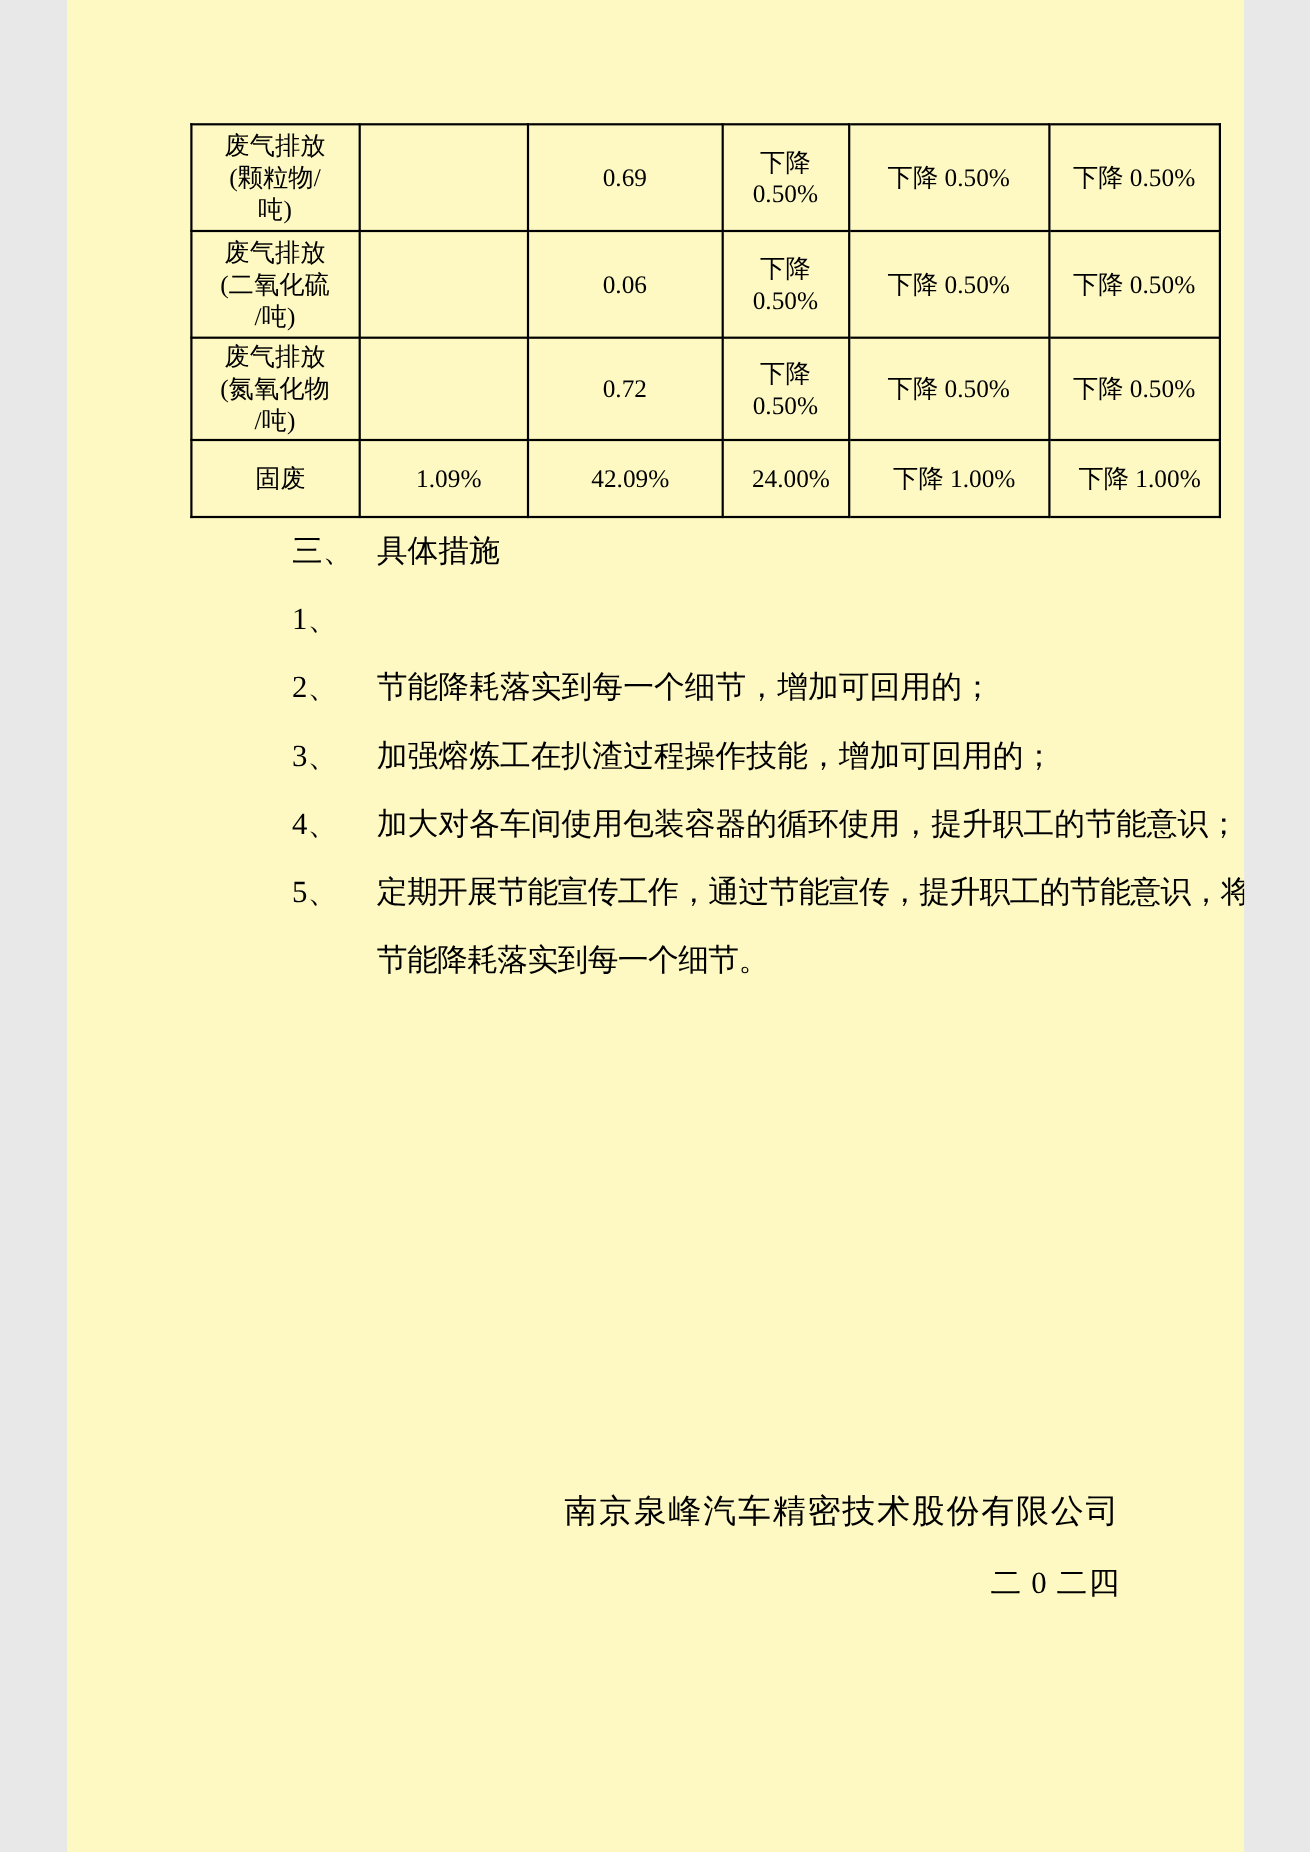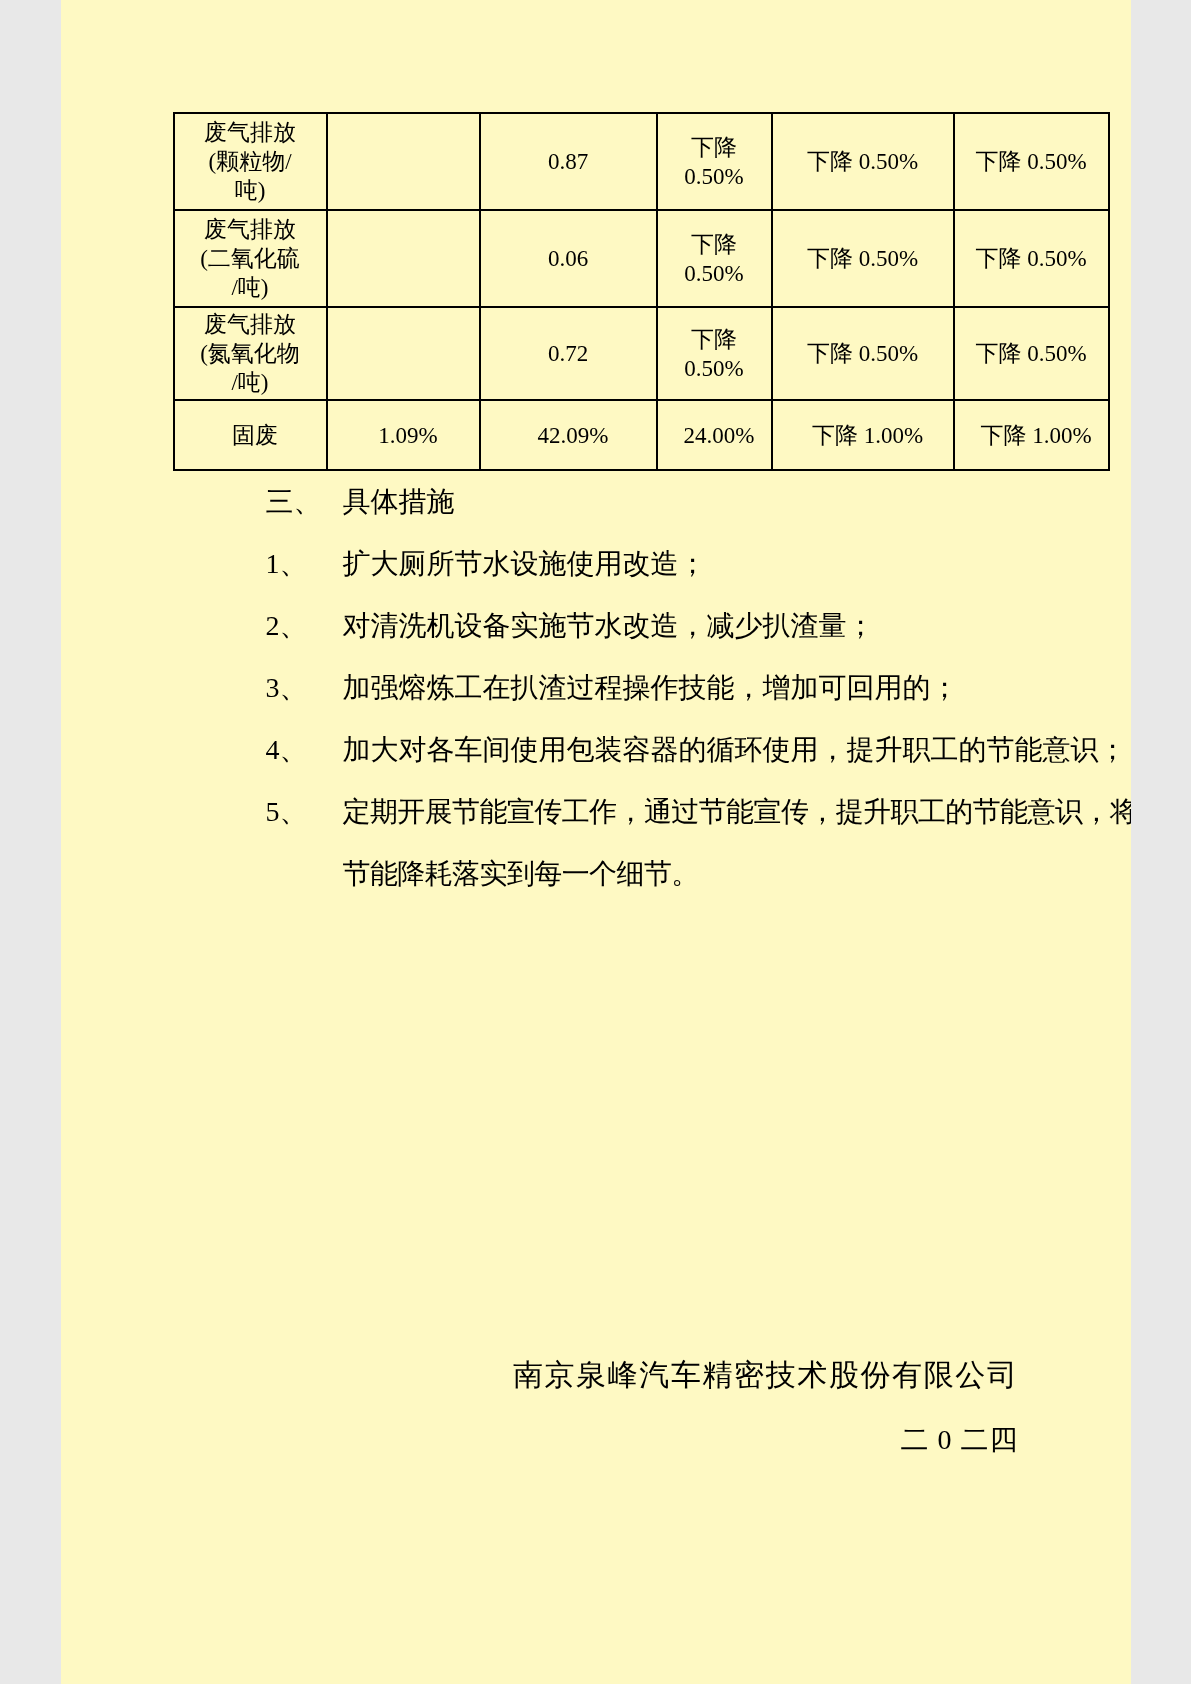"0.87" td { text: 0.87 -> 0.69 }
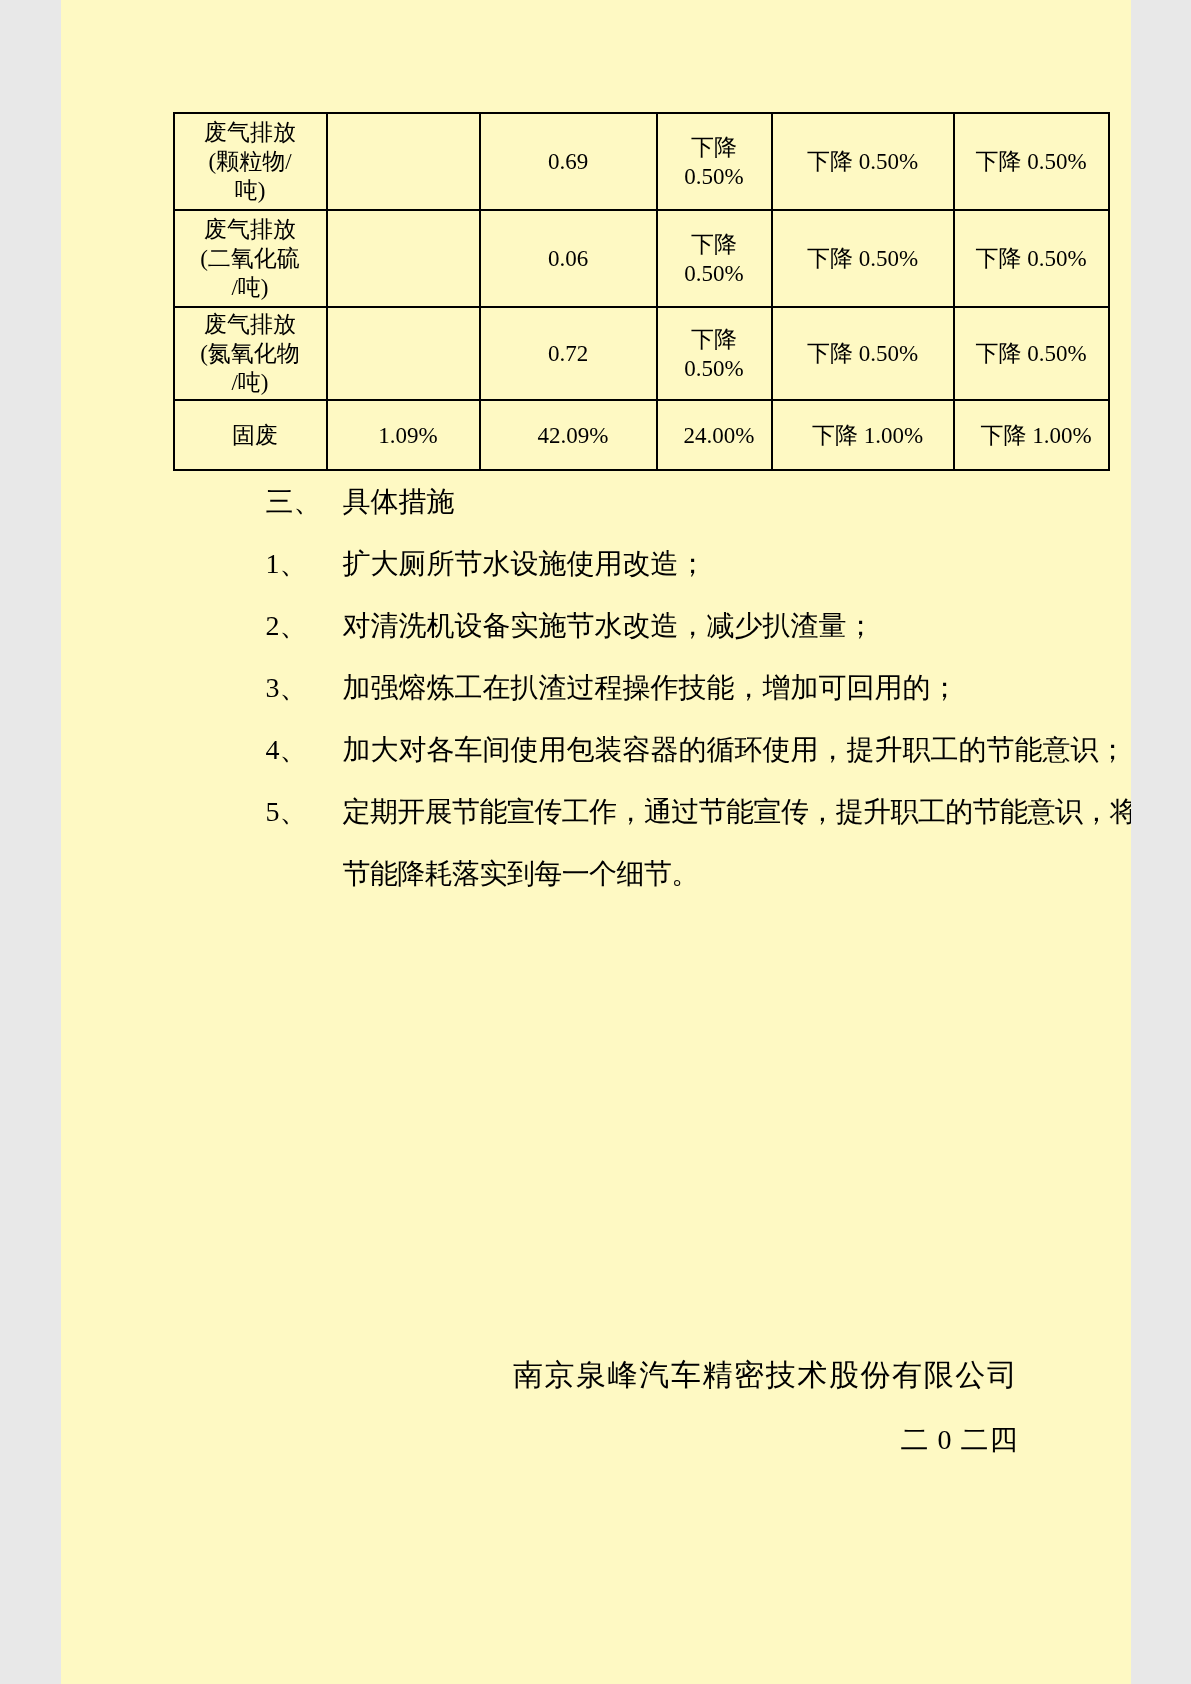"扩大厕所节水设施使用改造；" span.m-txt { html: <span>扩大厕所节水设施使用改造；</span> -> none }
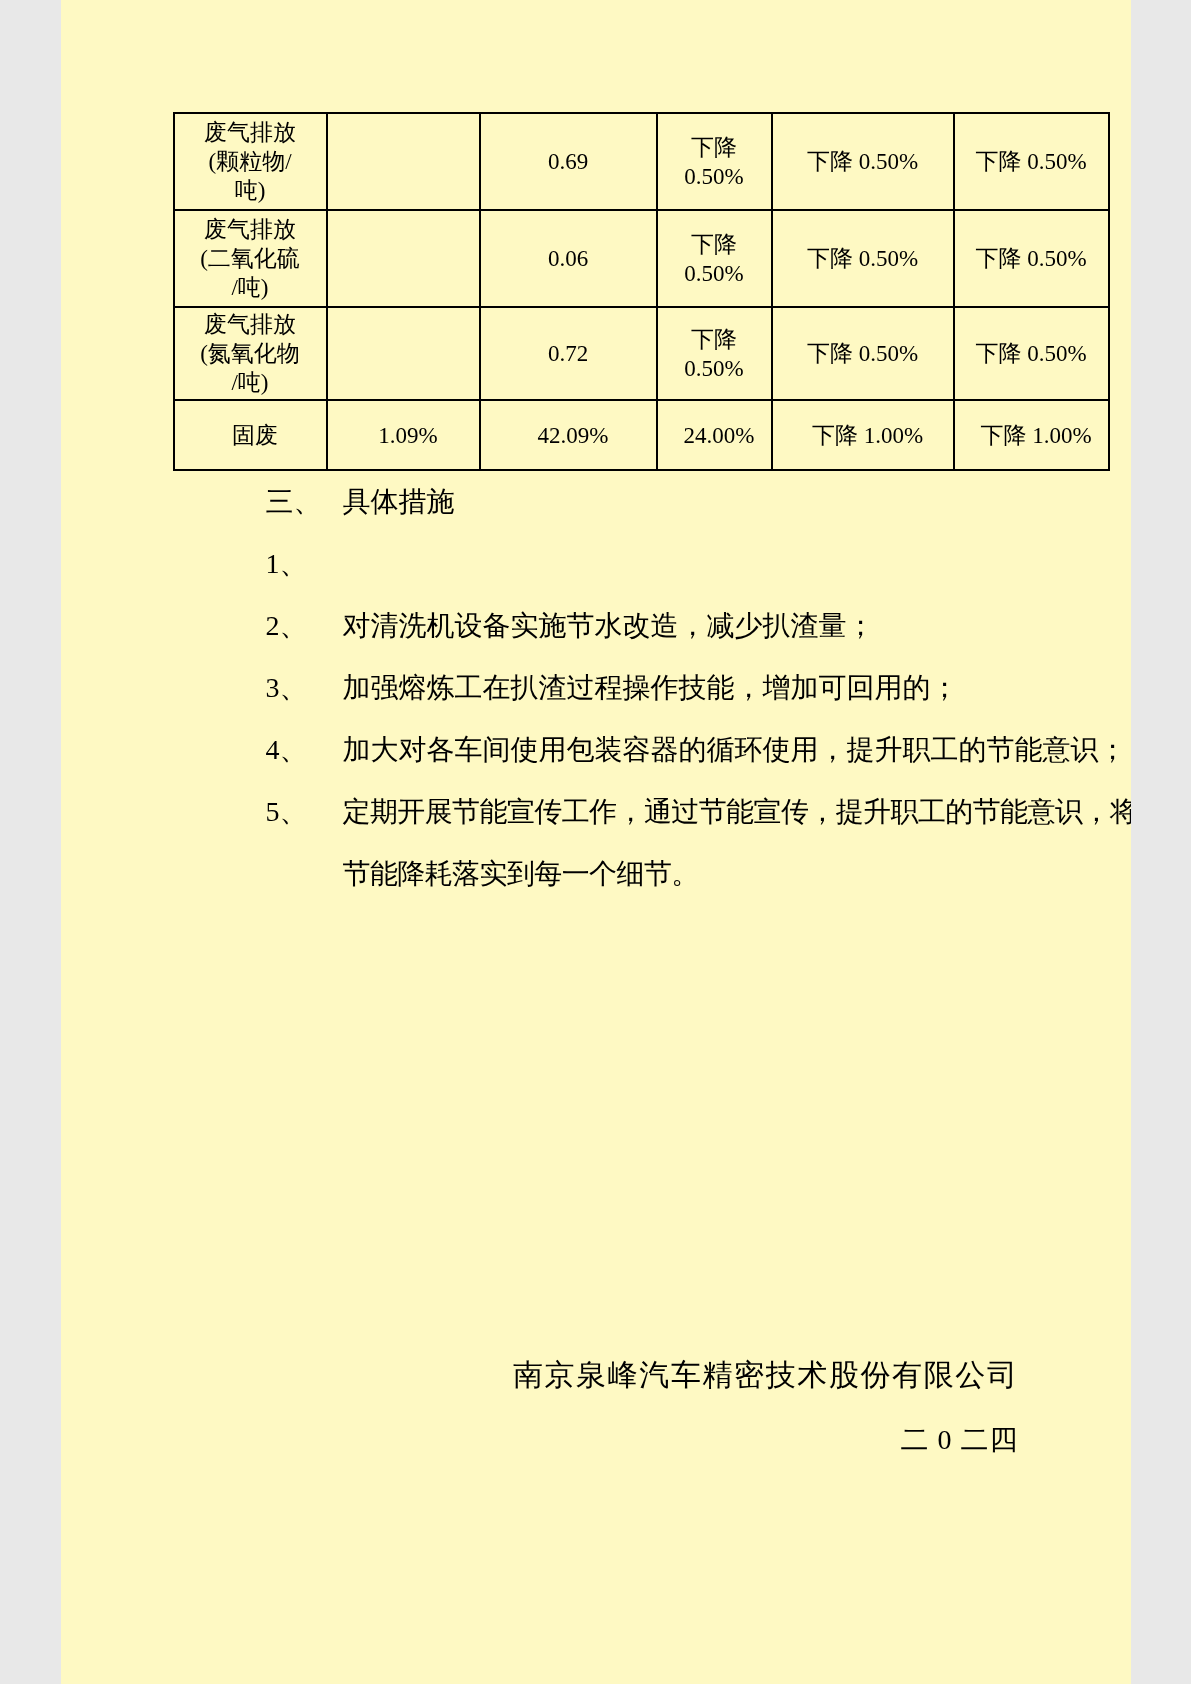"对清洗机设备实施节水改造，减少扒渣量；" span.m-txt { text: 对清洗机设备实施节水改造，减少扒渣量 -> 节能降耗落实到每一个细节，增加可回用的 }
